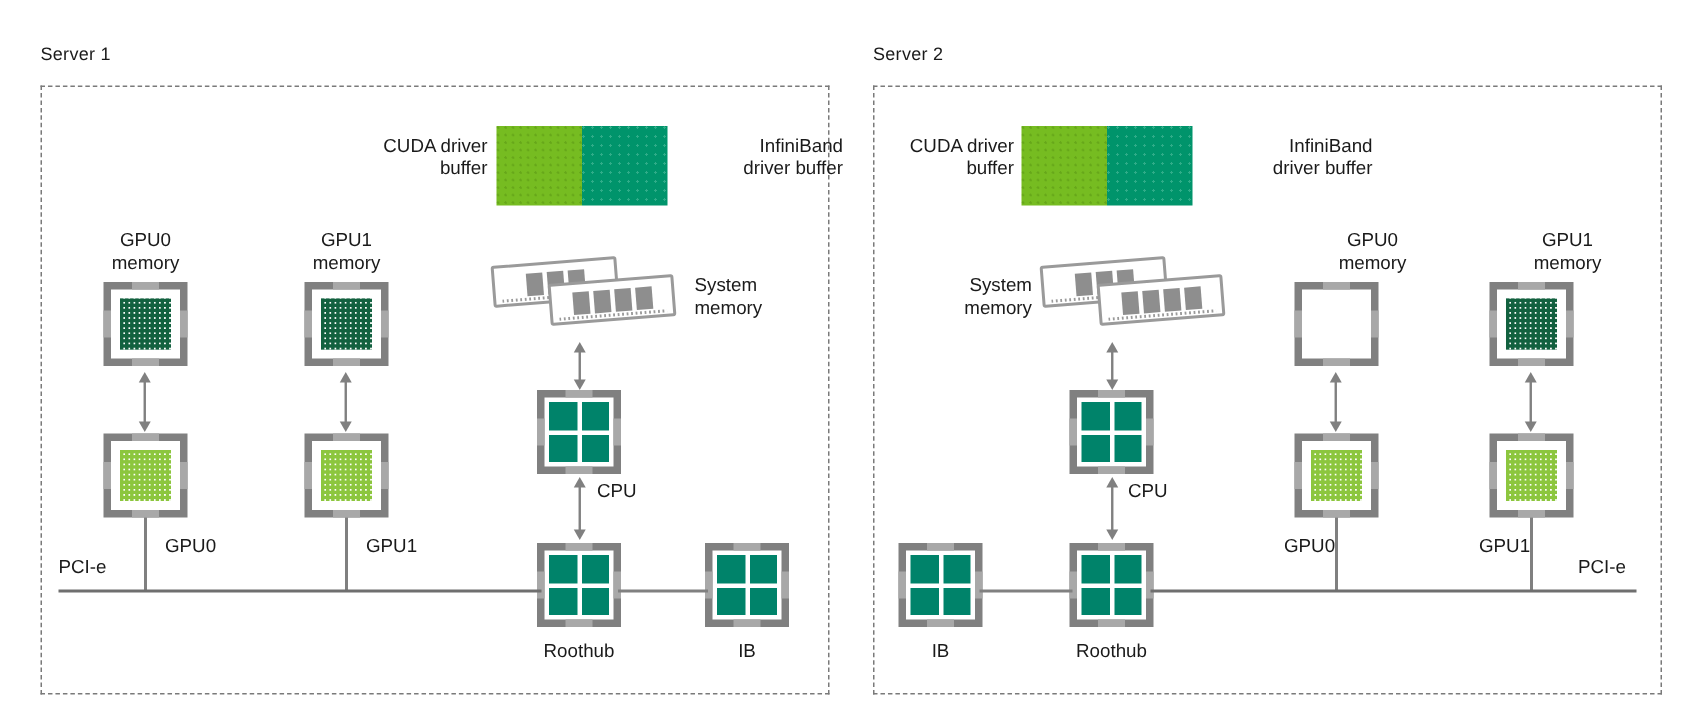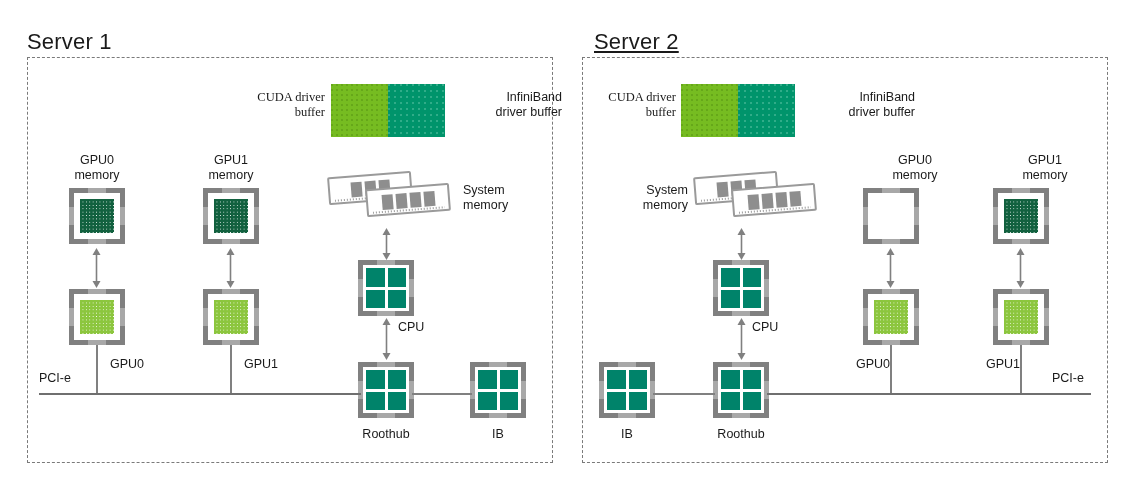"Server 1" .server-title { font-size: 22px -> 12px }
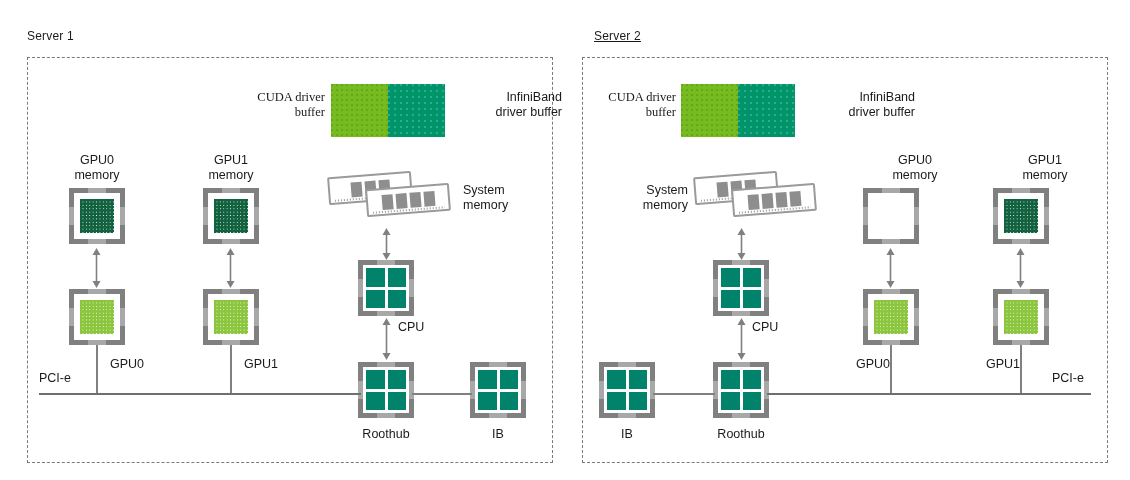"Server 2" div.server-title { left: 594px -> 582px; text-decoration: underline -> none }
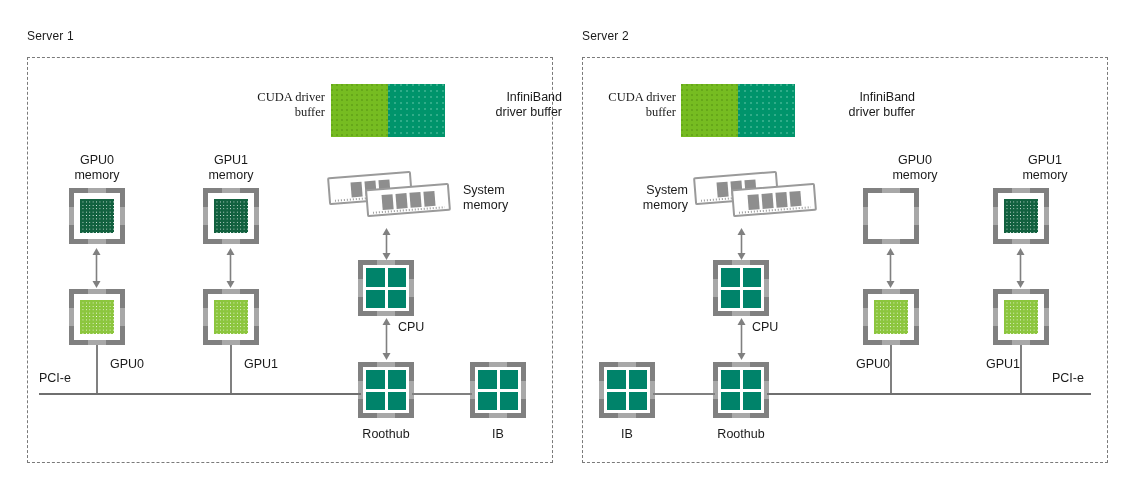"CUDA driver" .buffer-label.right-align { font-family: Liberation Serif, serif -> none }
